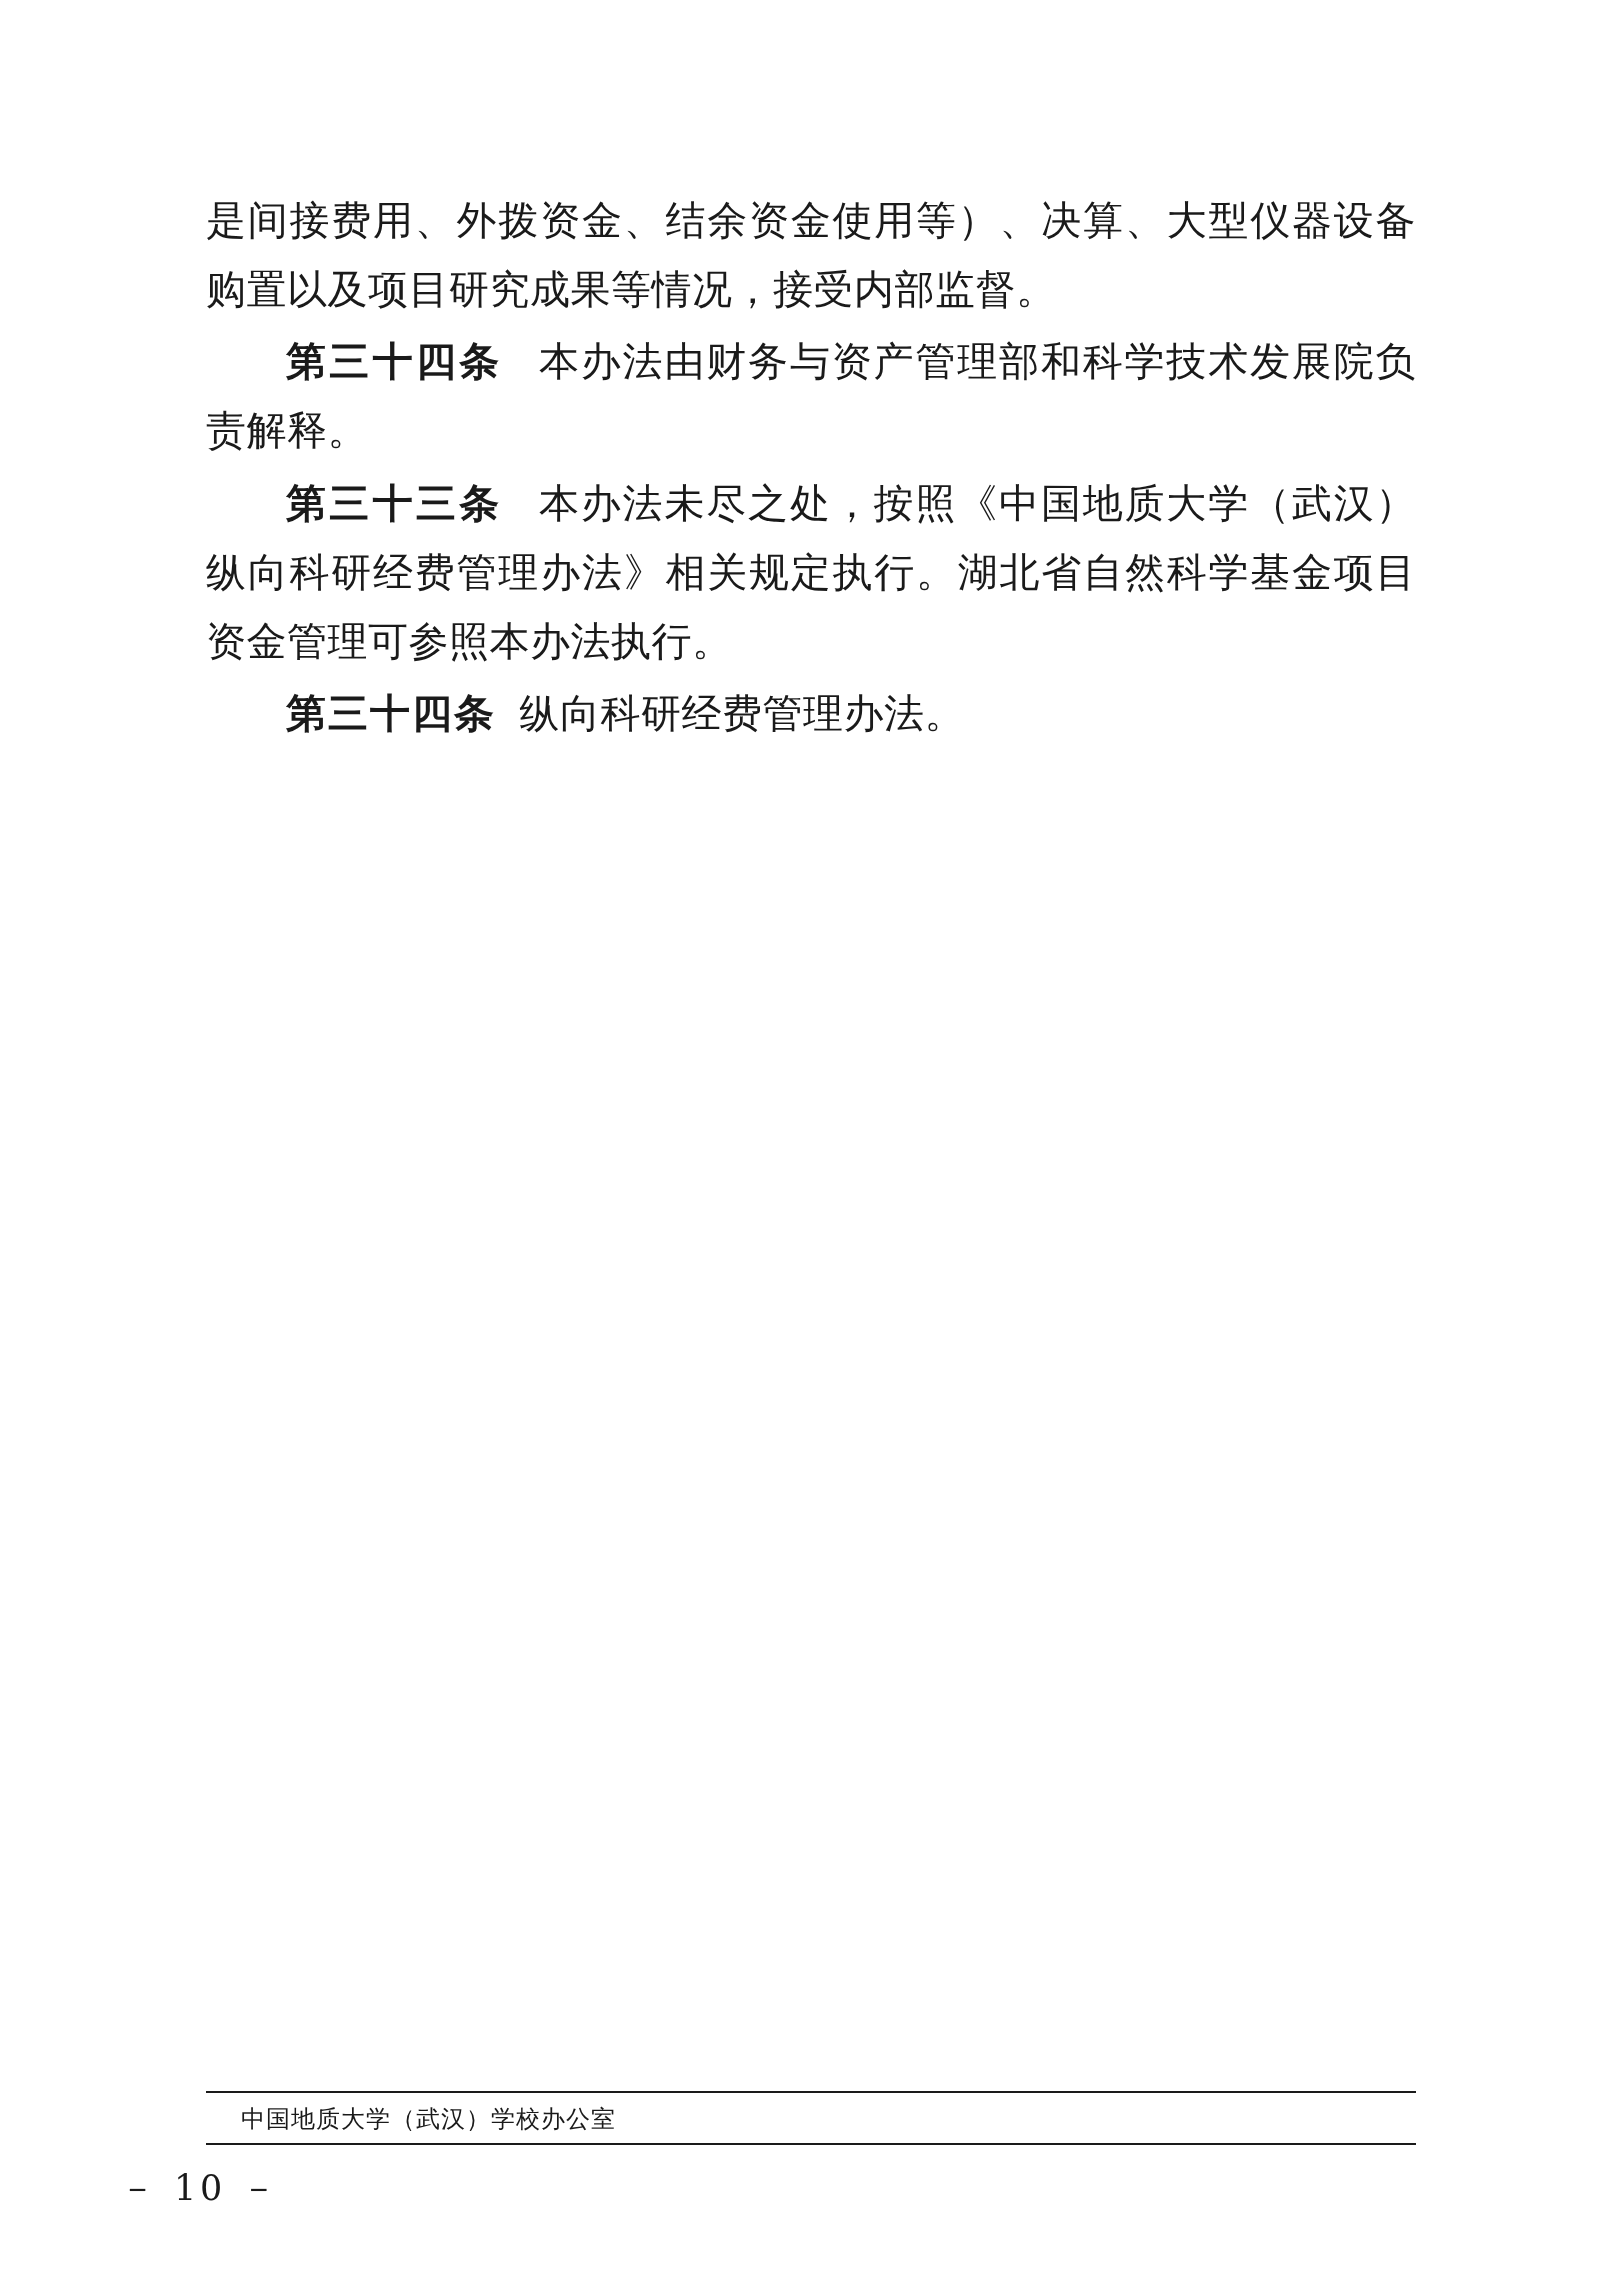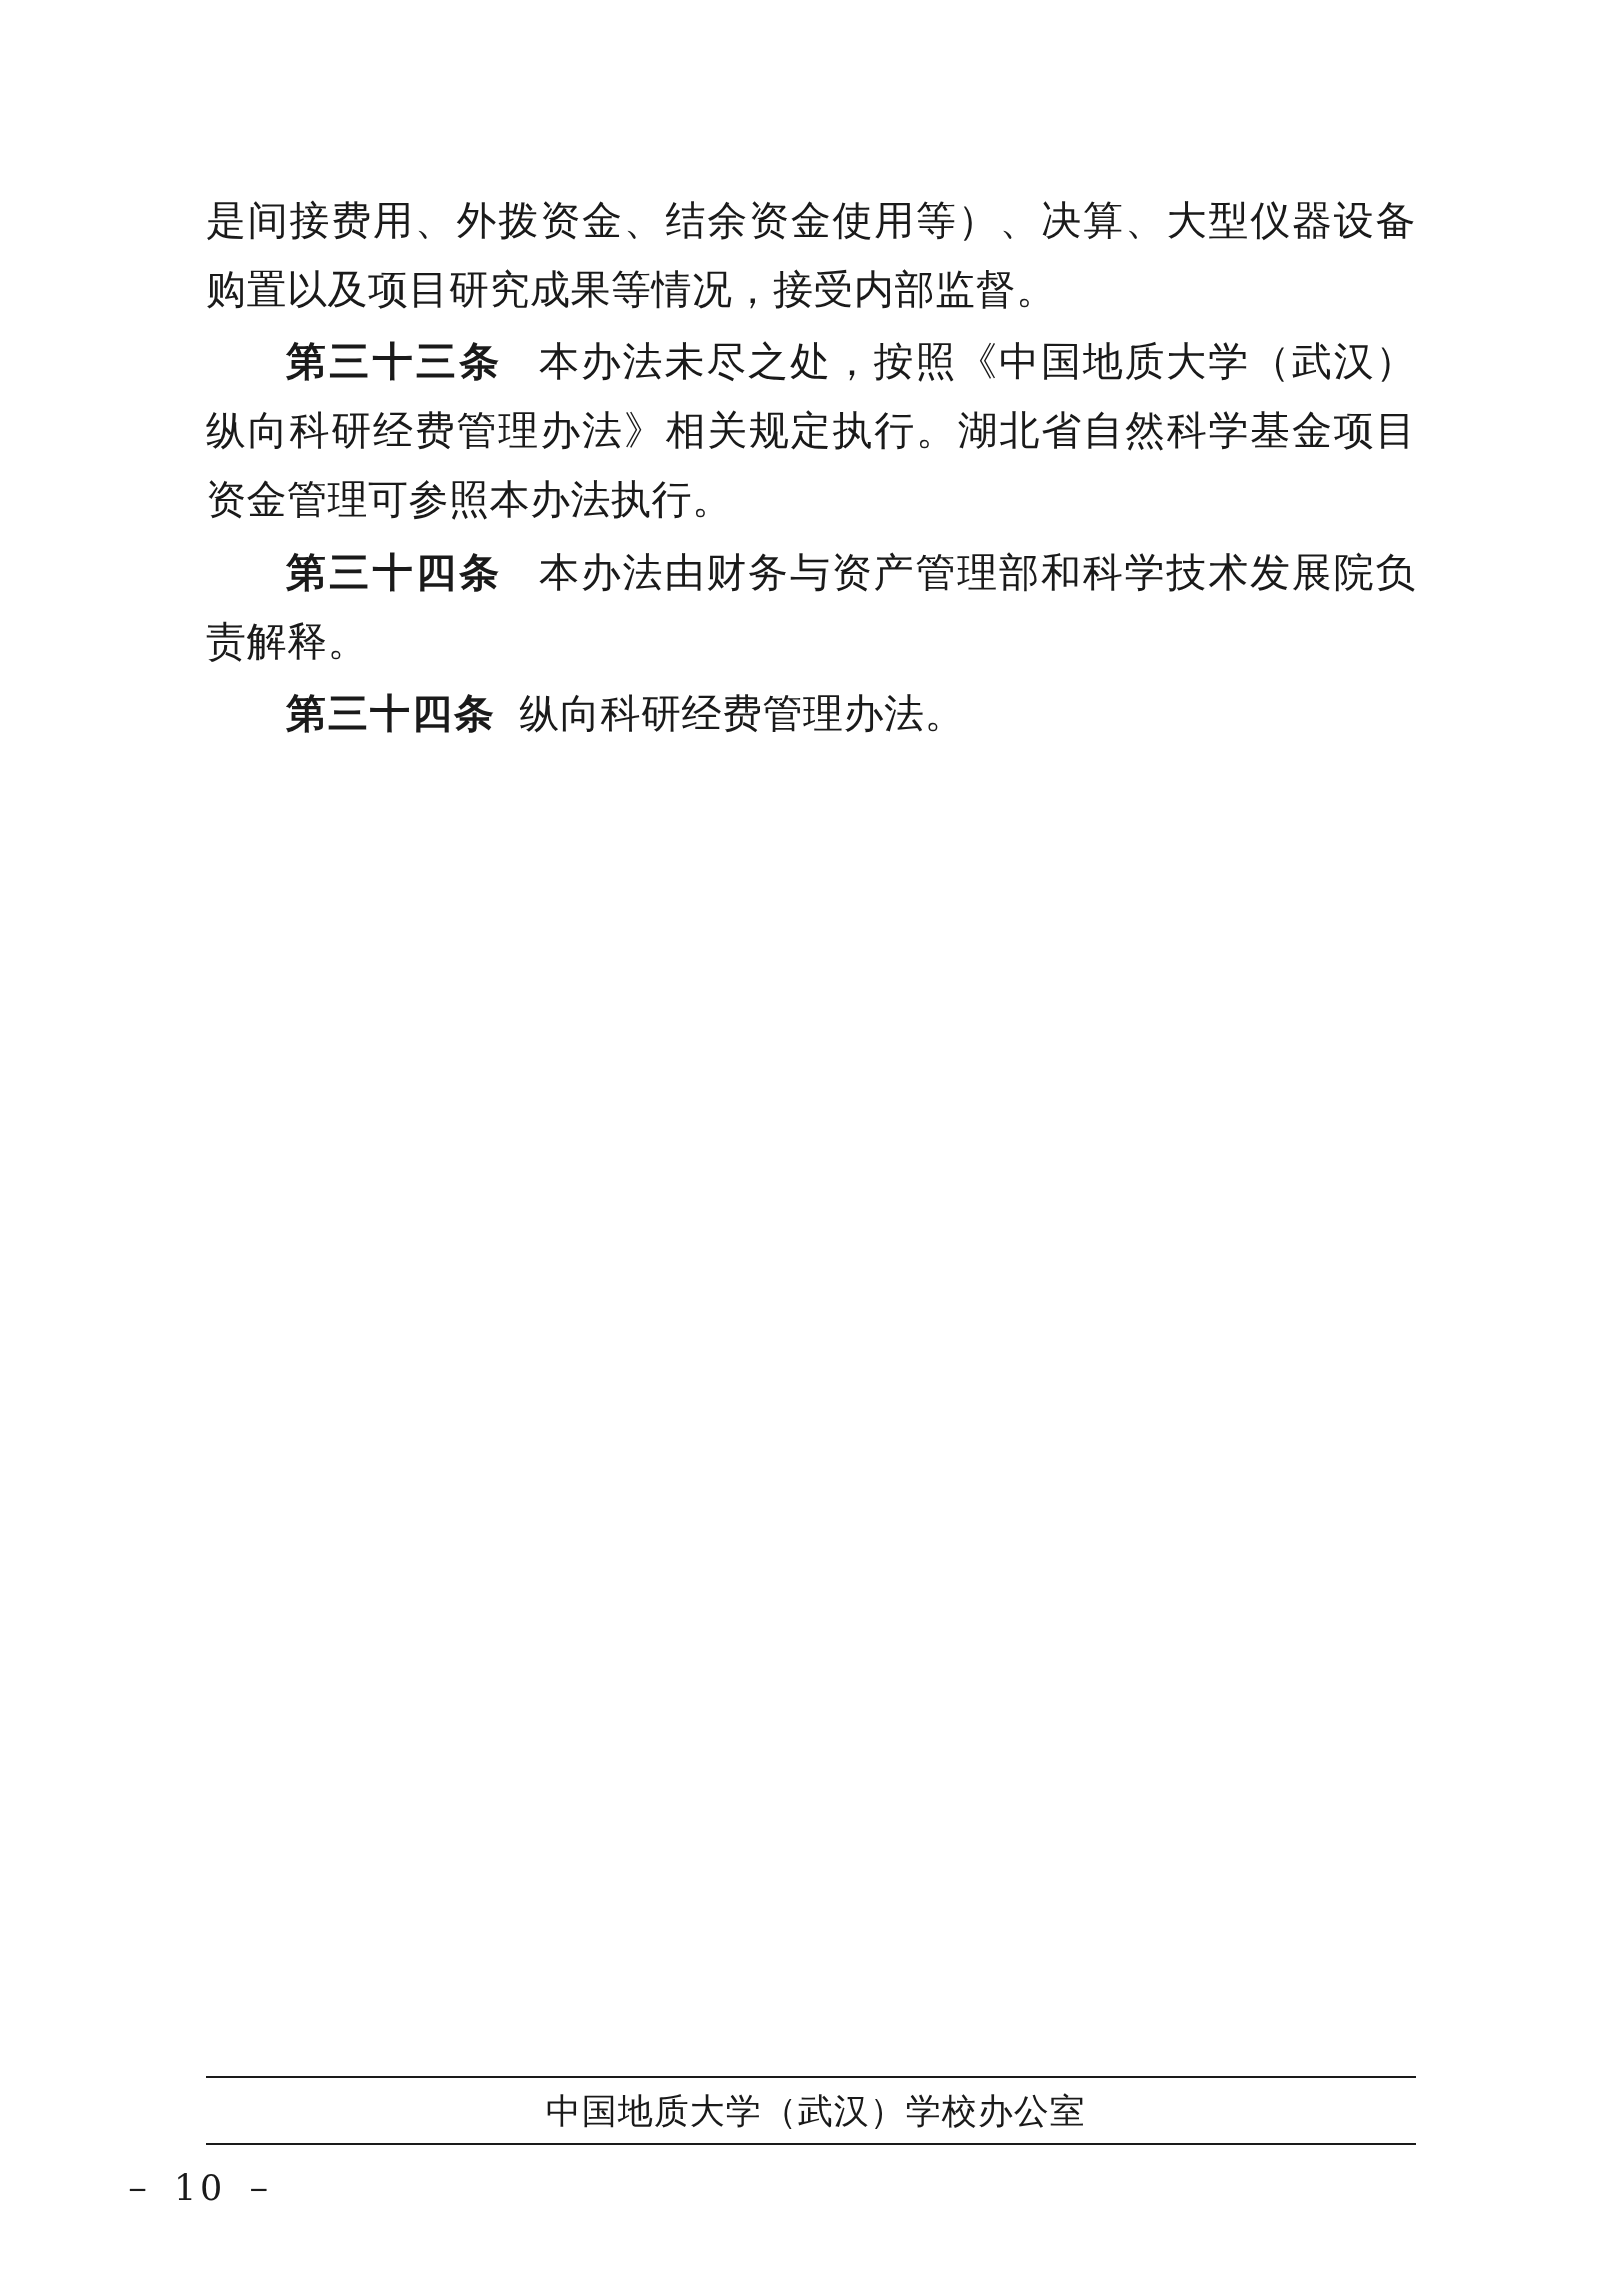"第三十三条" p.para { order: before "第三十四条 本办法由财务与资产管理部和科学技术发展院负责解释。" -> after "第三十四条 本办法由财务与资产管理部和科学技术发展院负责解释。" }
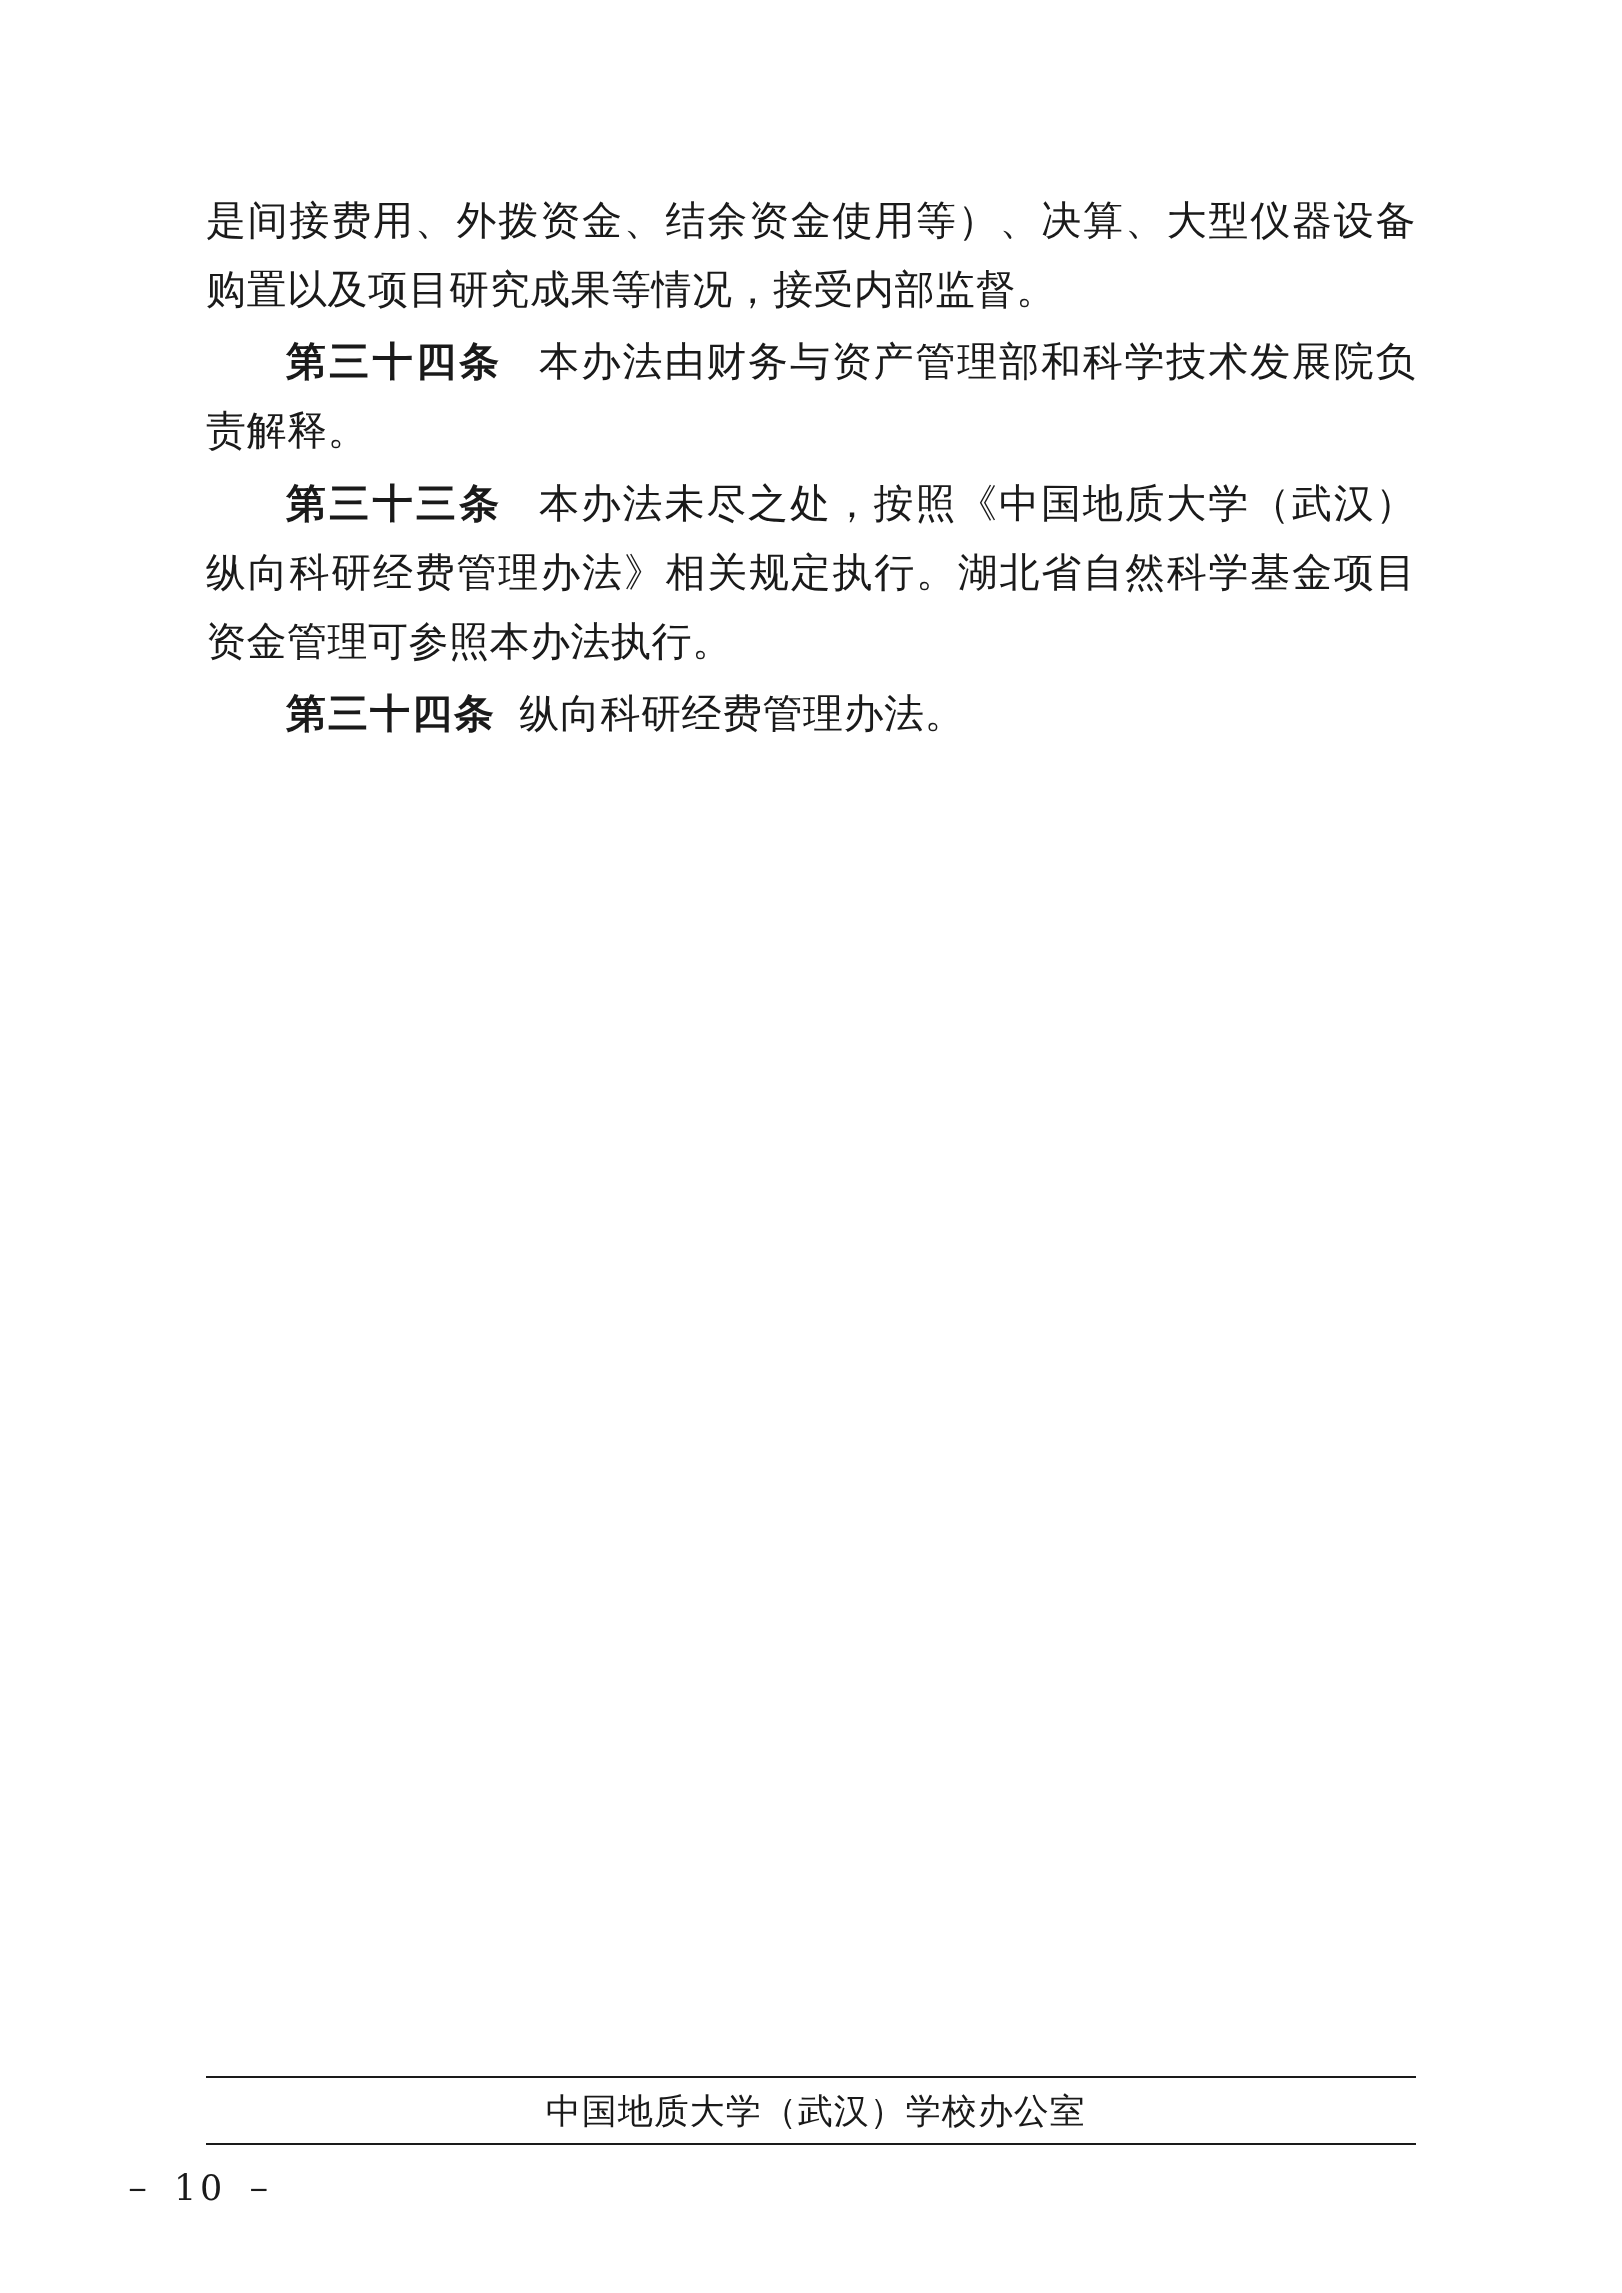"中国地质大学（武汉）学校办公室" .footer-row { font-size: 35px -> 24px; justify-content: center -> space-between }
